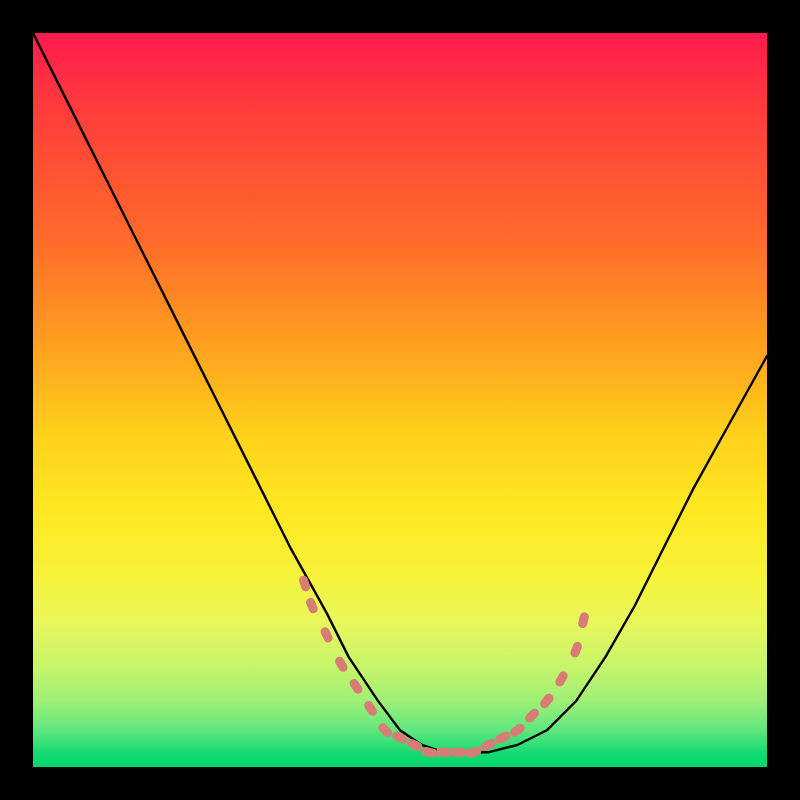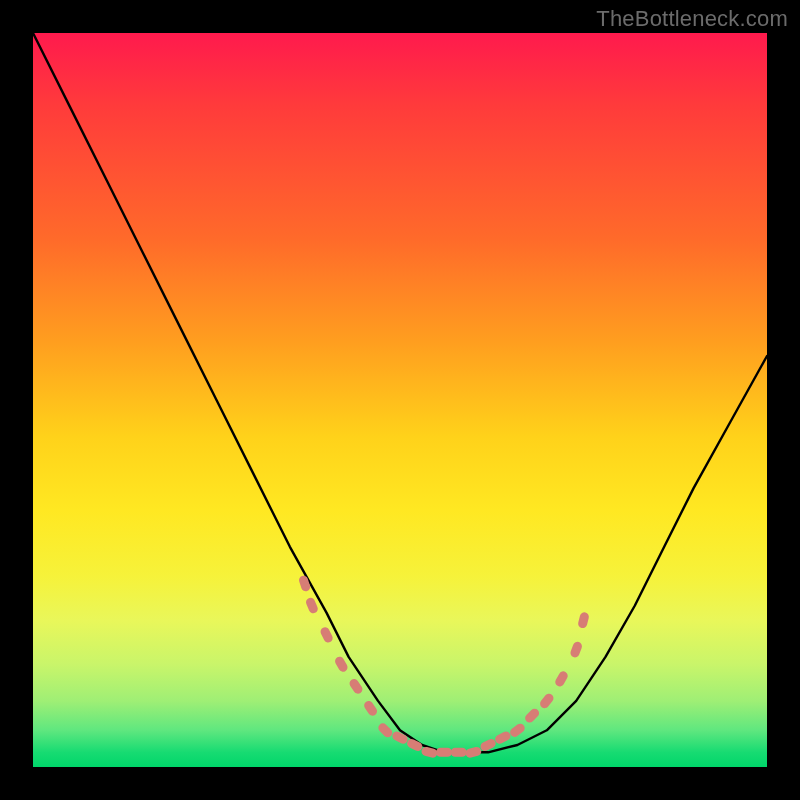"TheBottleneck.com" div.watermark { html: <div>TheBottleneck.com</div> -> none }
